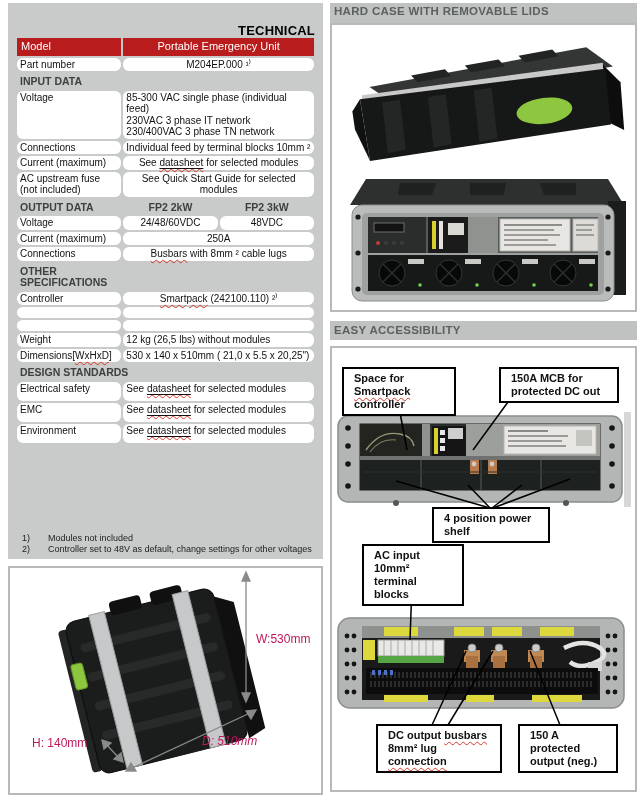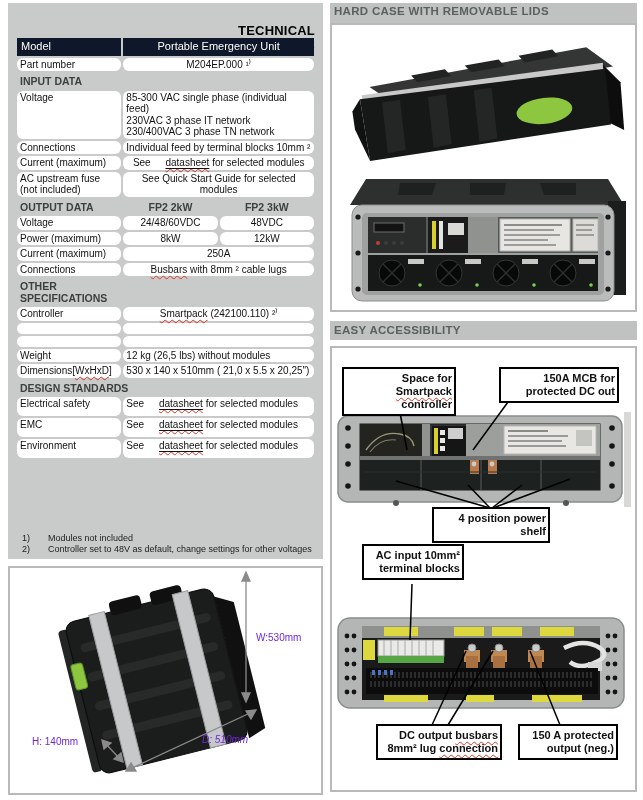"Model" td.hd { background: #0f172a -> #b91c1c }
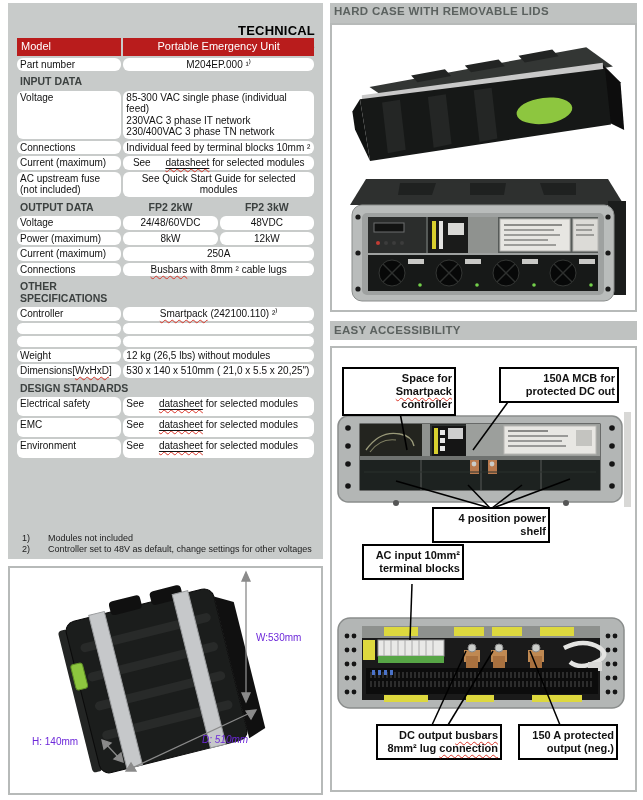"datasheet" .ul { margin-left: 12px -> none }
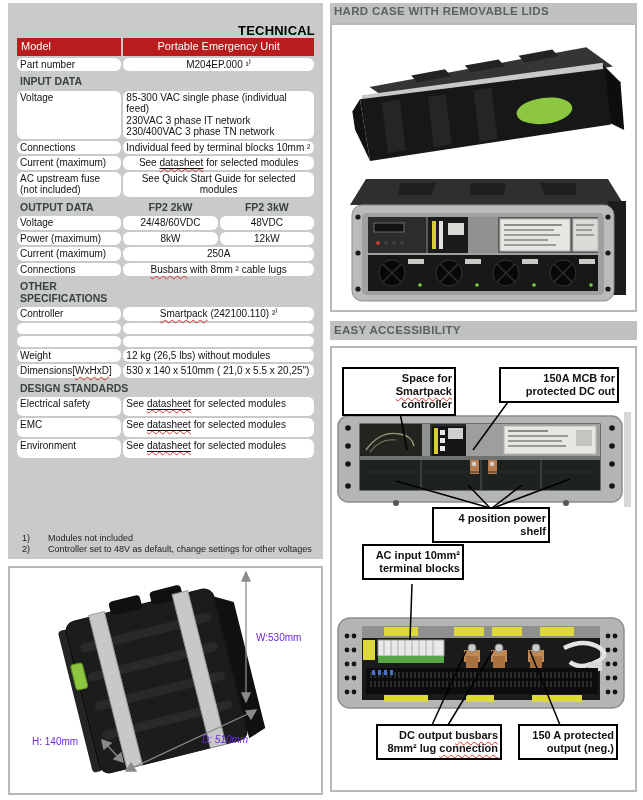"Power (maximum)" tr { html: <tr> <td> <div>Power (maximum)</div> </td> <td> <div>8kW</div> </td> <td> <div>12kW</div> </td> </tr> -> none }
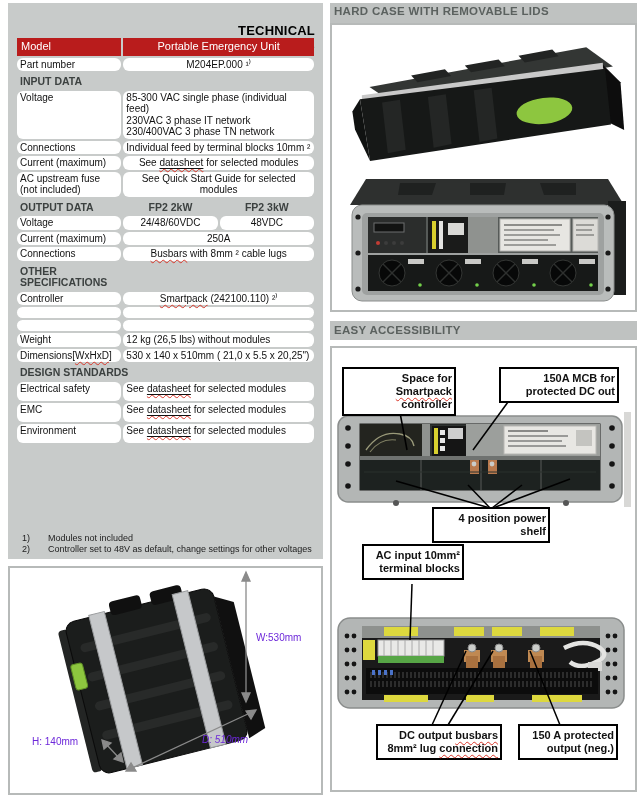"Space for Smartpack" .callout { padding: 3px 2px -> 3px 10px; text-align: right -> left }
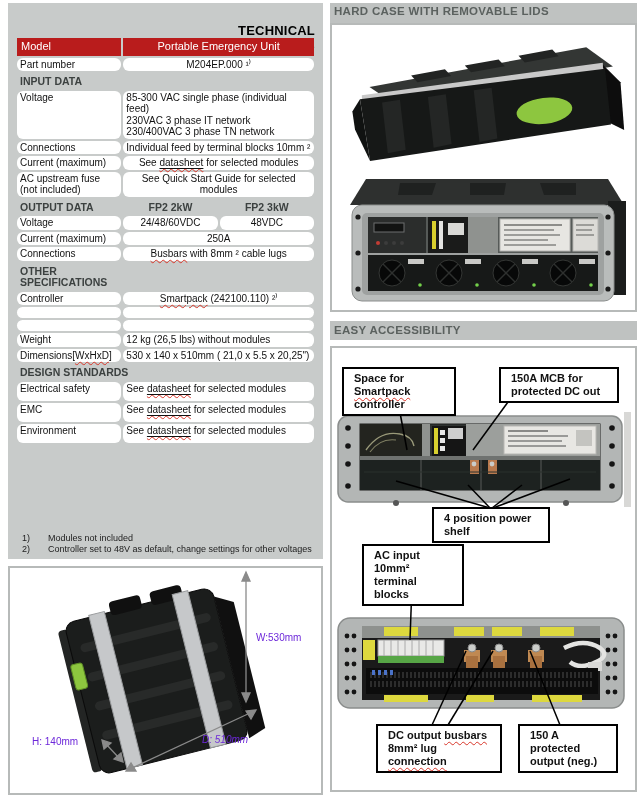"W:530mm" .dim-label { color: #6d28d9 -> #be185d; font-size: 10px -> 12px }
